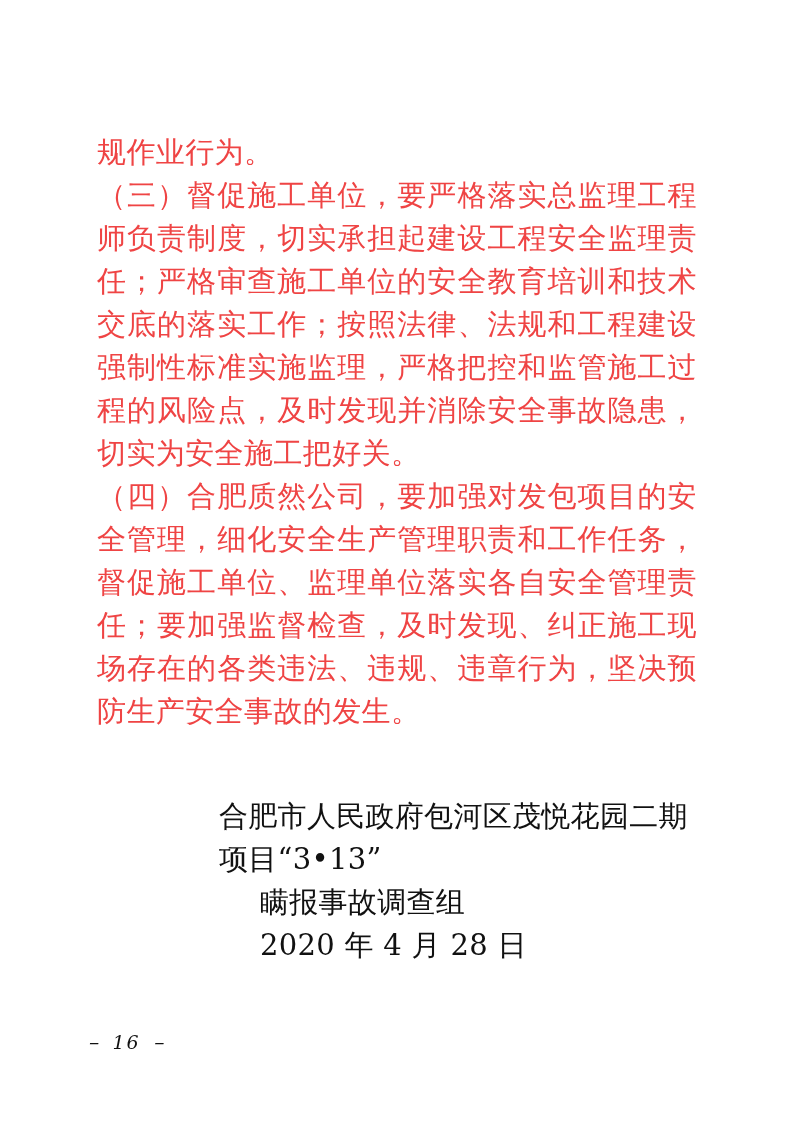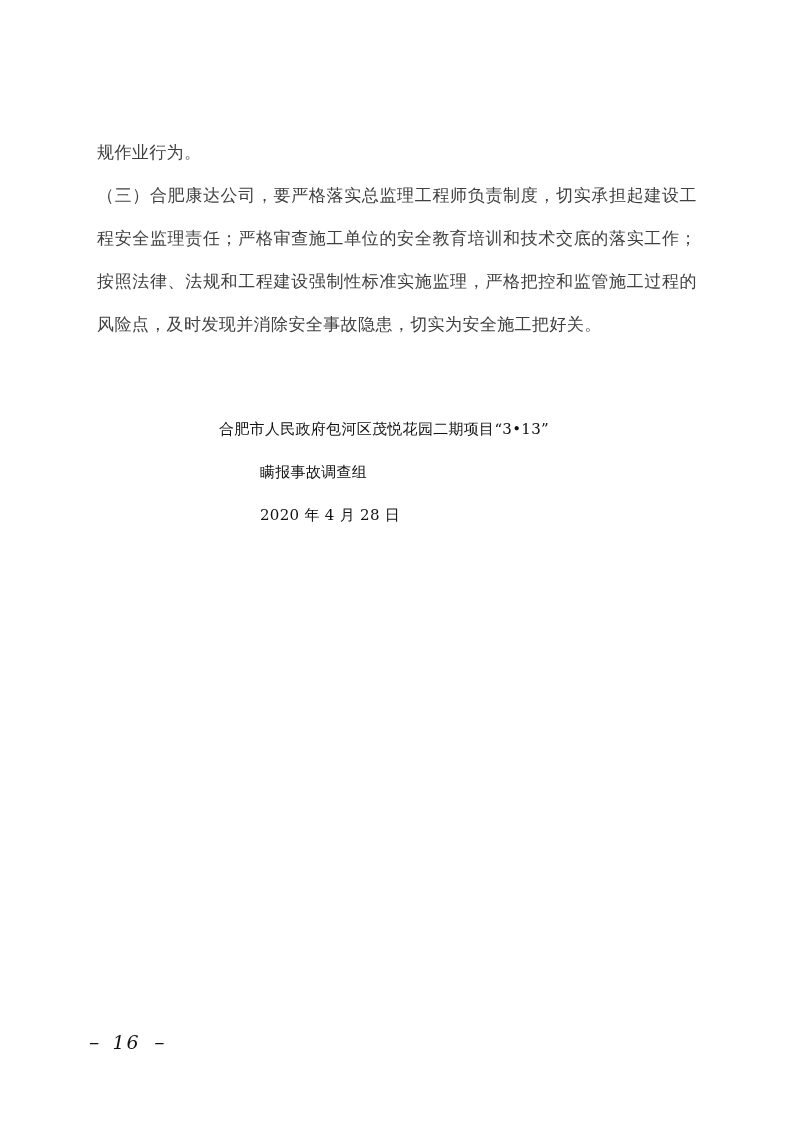"规作业行为。" .para { color: #404040 -> #ef4444; font-size: 17px -> 29px }
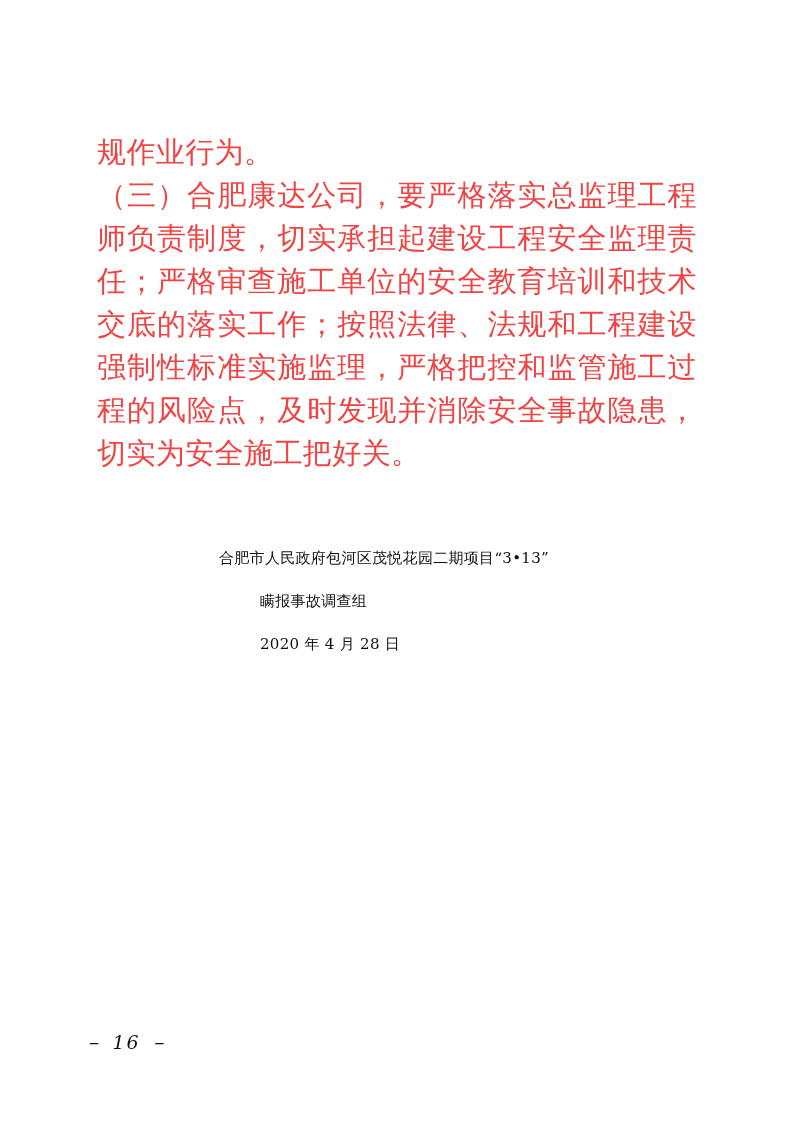"（三）合肥康达公司，要严格落实总监理工程师负责制度，切实承担起建设工程安全监理责" p.para { text: 合肥康达公司 -> 督促施工单位 }
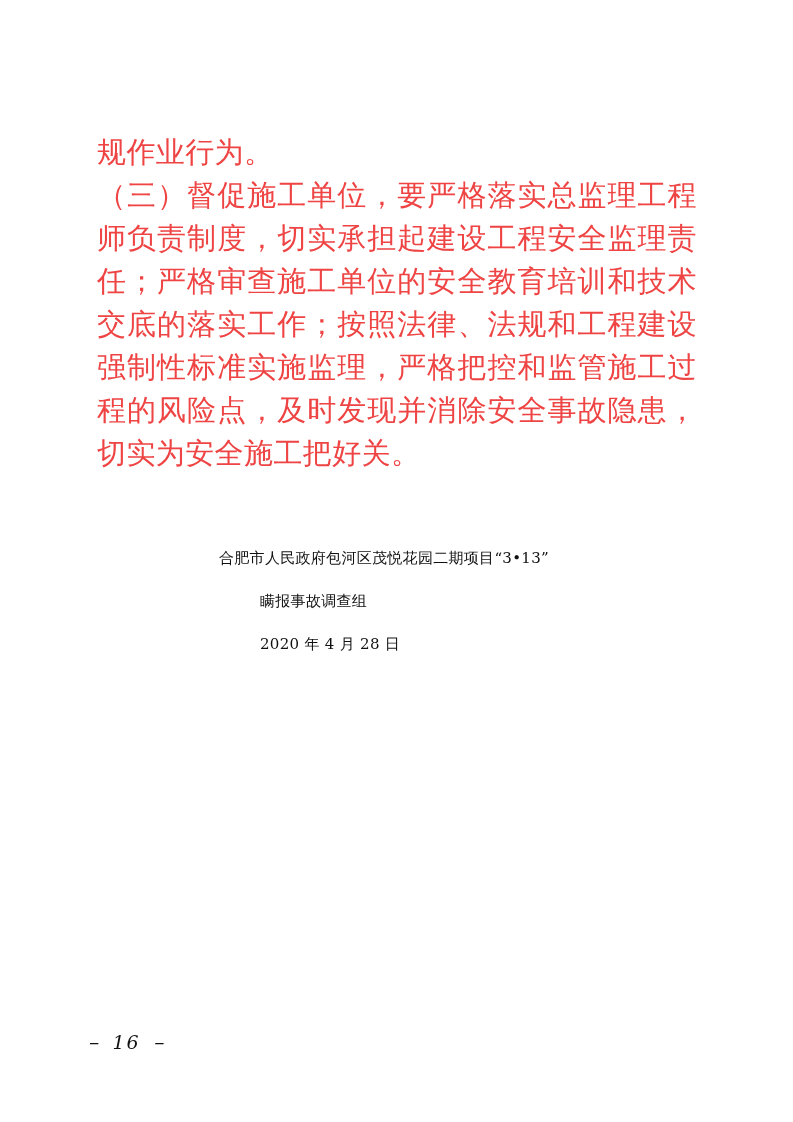"（四）合肥质然公司，要加强对发包项目的安全管理，细化安全生产管理职责和工作任务，" p.para { html: none -> <p>（四）合肥质然公司，要加强对发包项目的安全管理，细化安全生产管理职责和工作任务，督促施工单位、监理单位落实各自安全管理责任；要加强监督检查，及时发现、纠正施工现场存在的各类违法、违规、违章行为，坚决预防生产安全事故的发生。</p> }
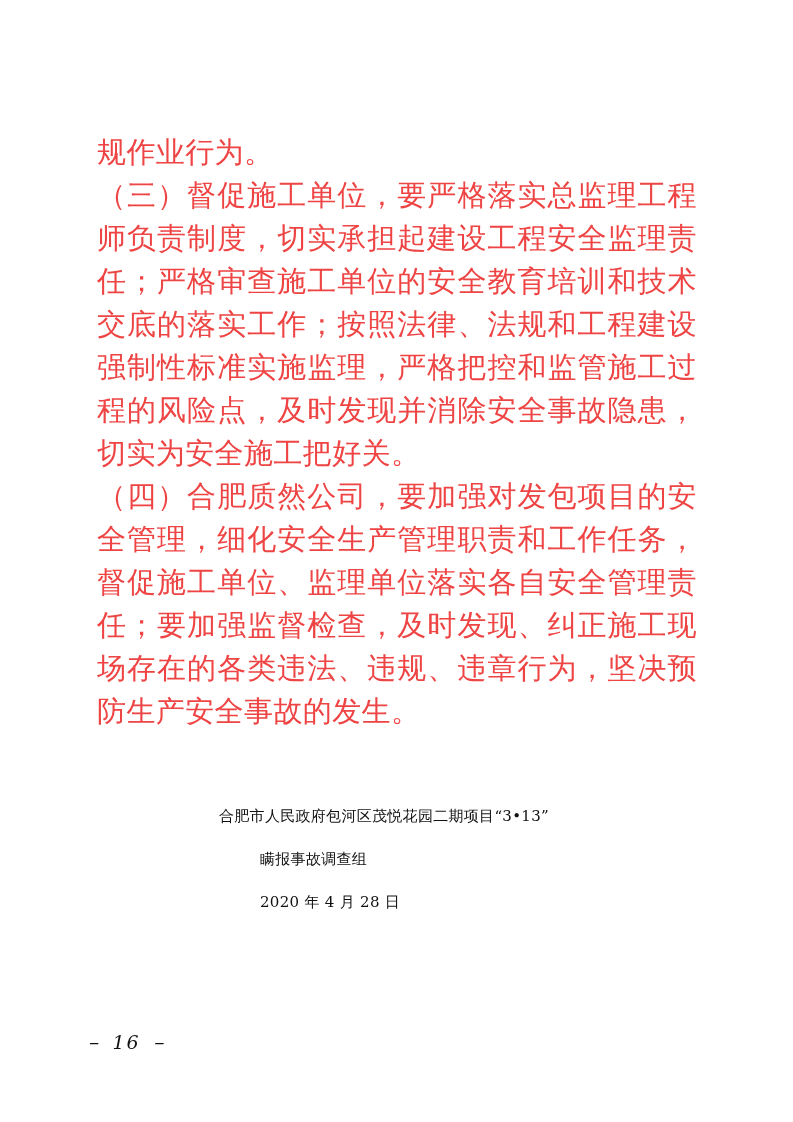"合肥市人民政府包河区茂悦花园二期项目“3•13”" .signature-block { font-size: 15px -> 29px }
